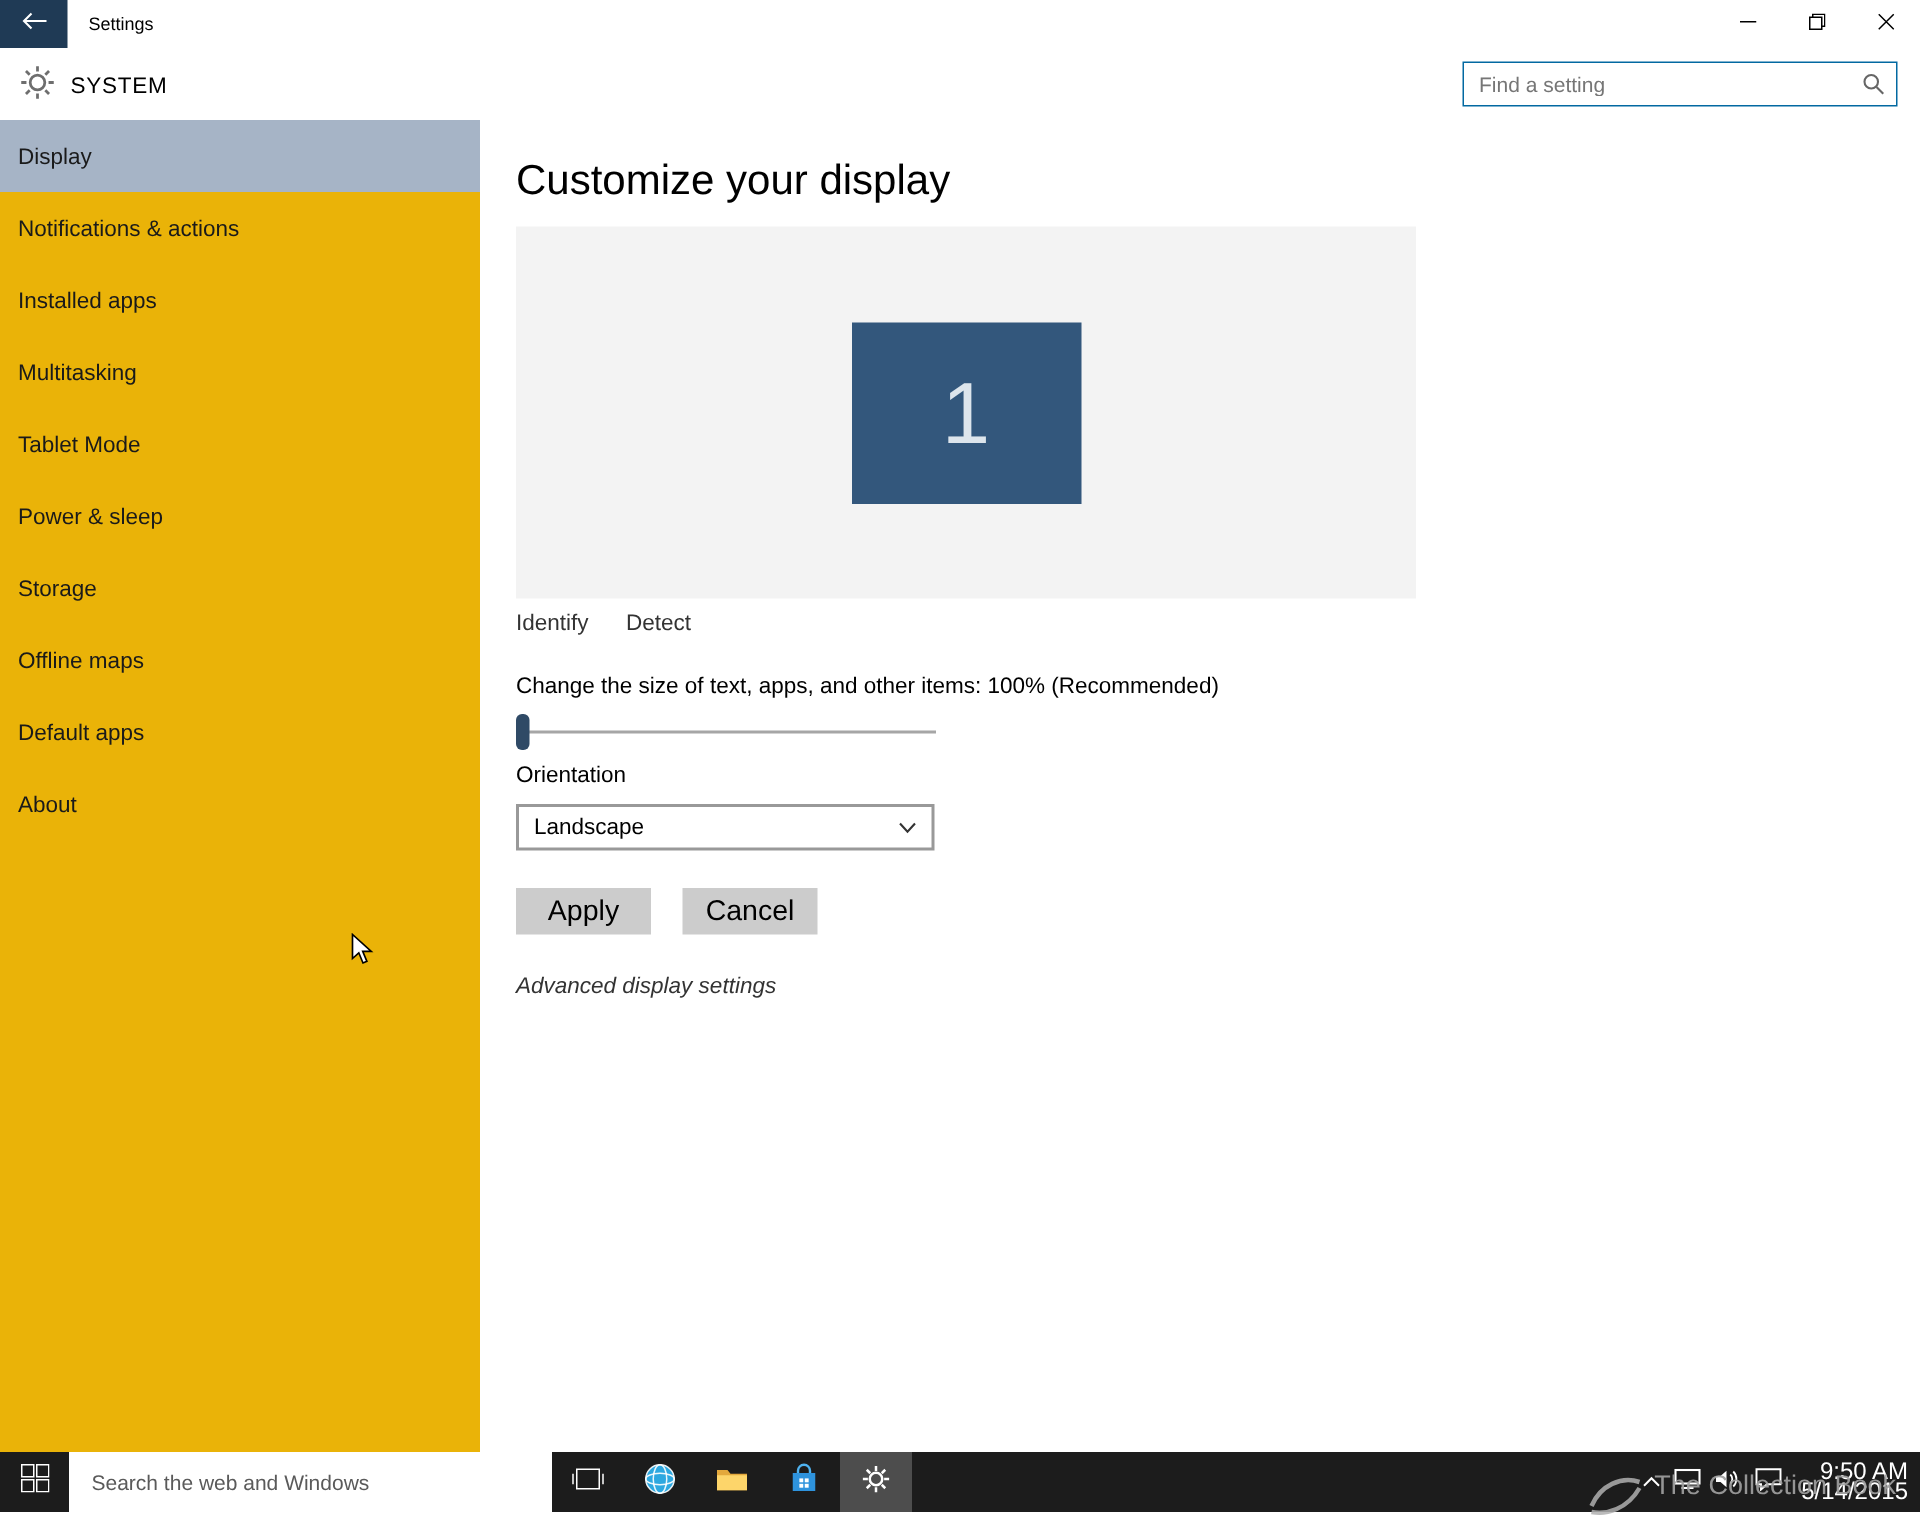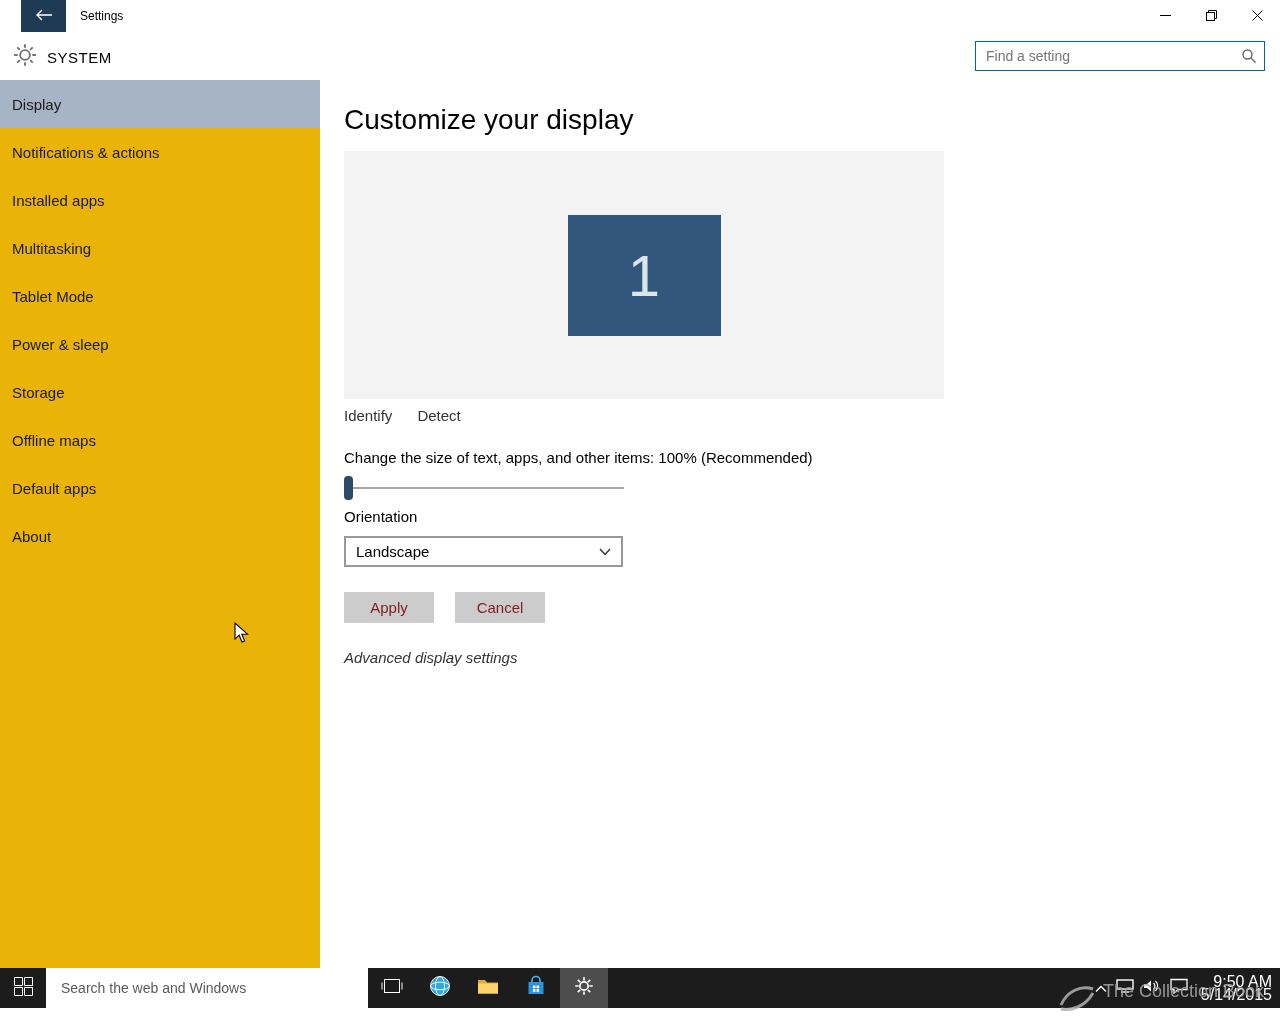"Settings" .titlebar { padding-left: 21px -> none }
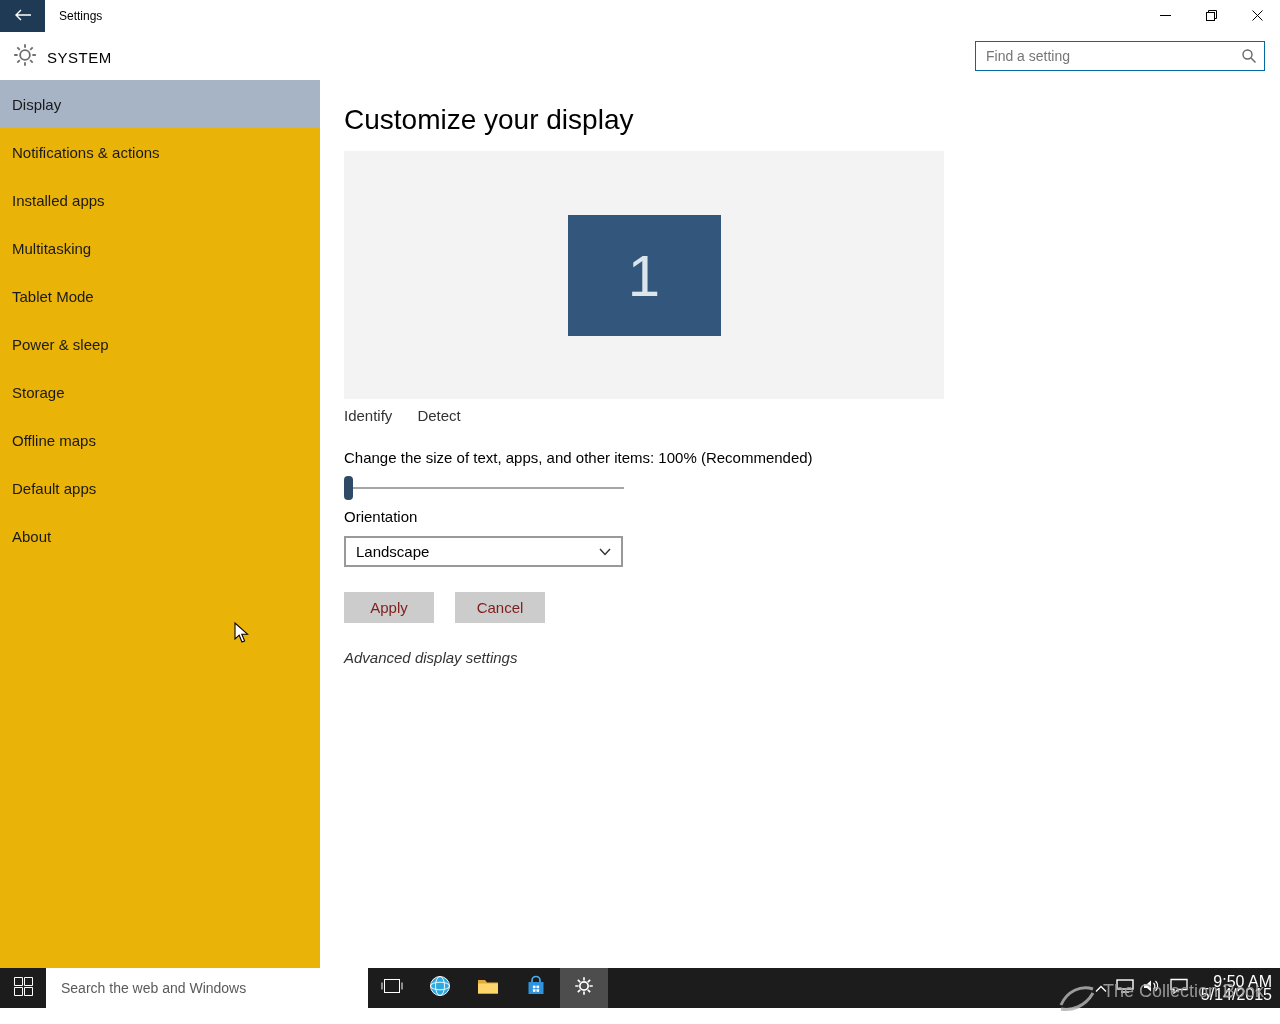"Apply" .btn { color: #7f1d1d -> #000000; font-size: 15px -> 19px }
